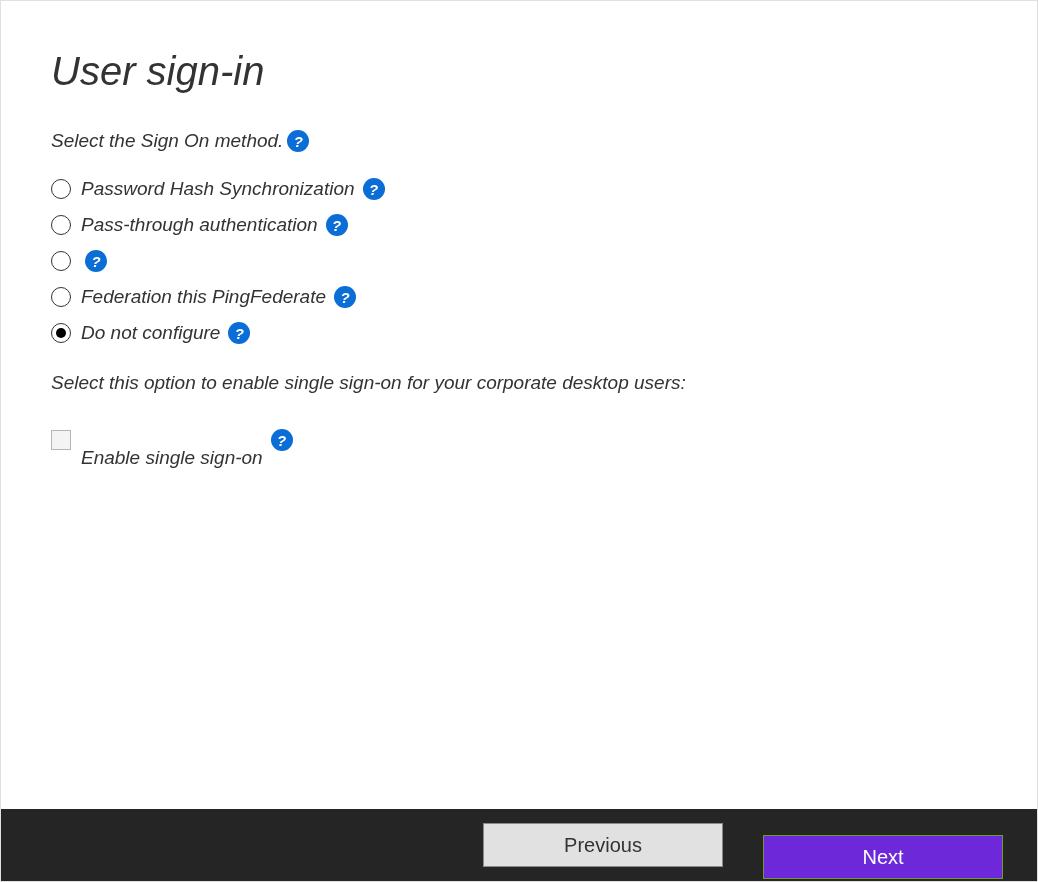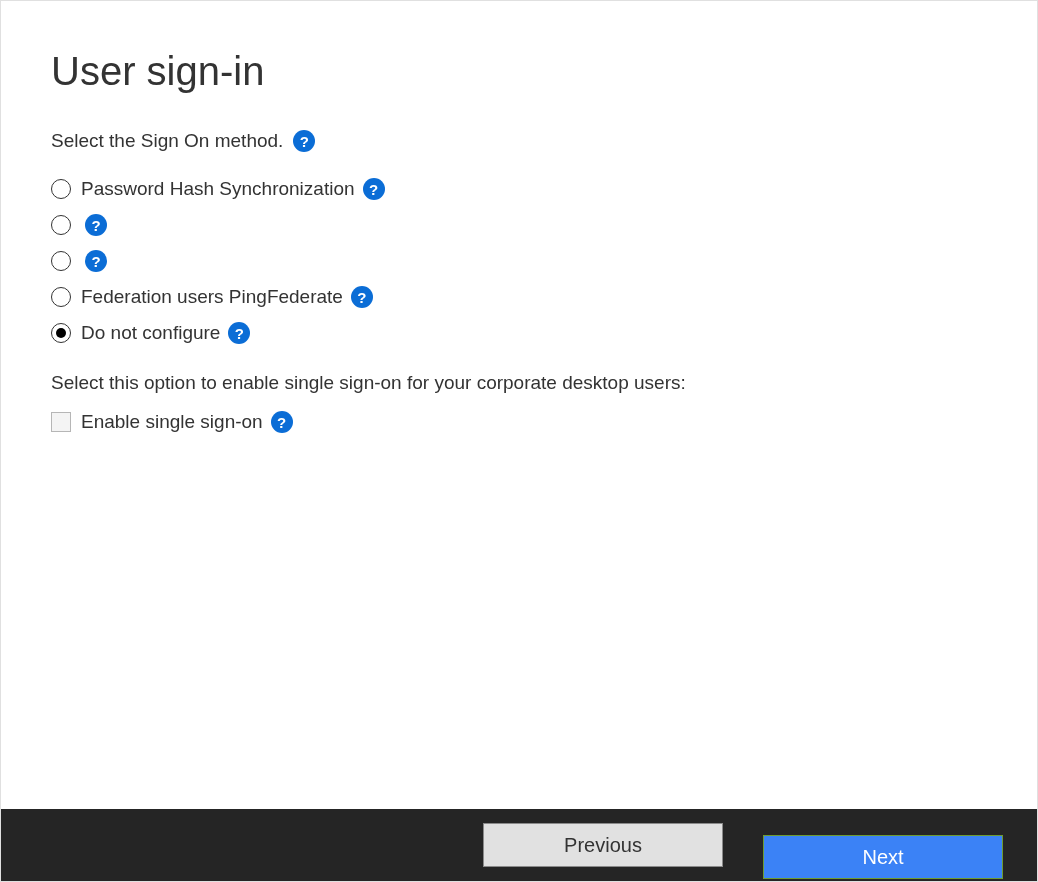"User sign-in" .content { font-style: none -> italic }
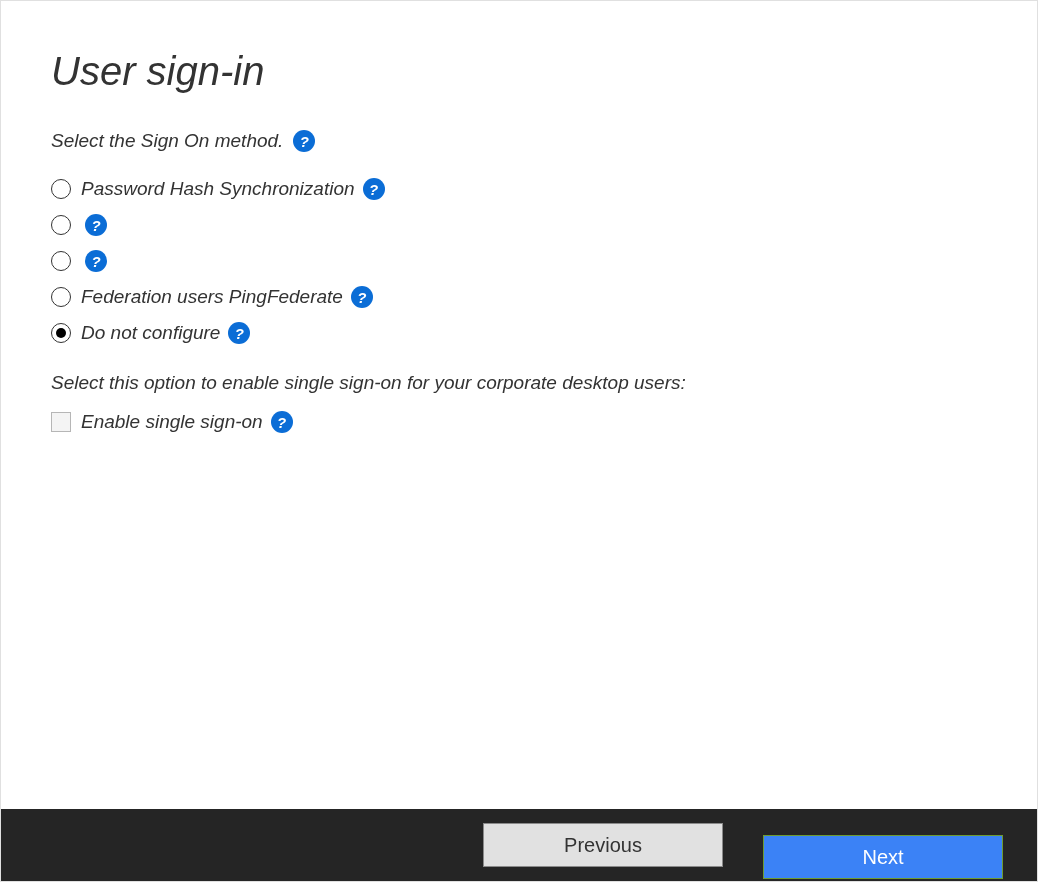"Select the Sign On method." .subtitle-row .text { margin-right: 6px -> none }
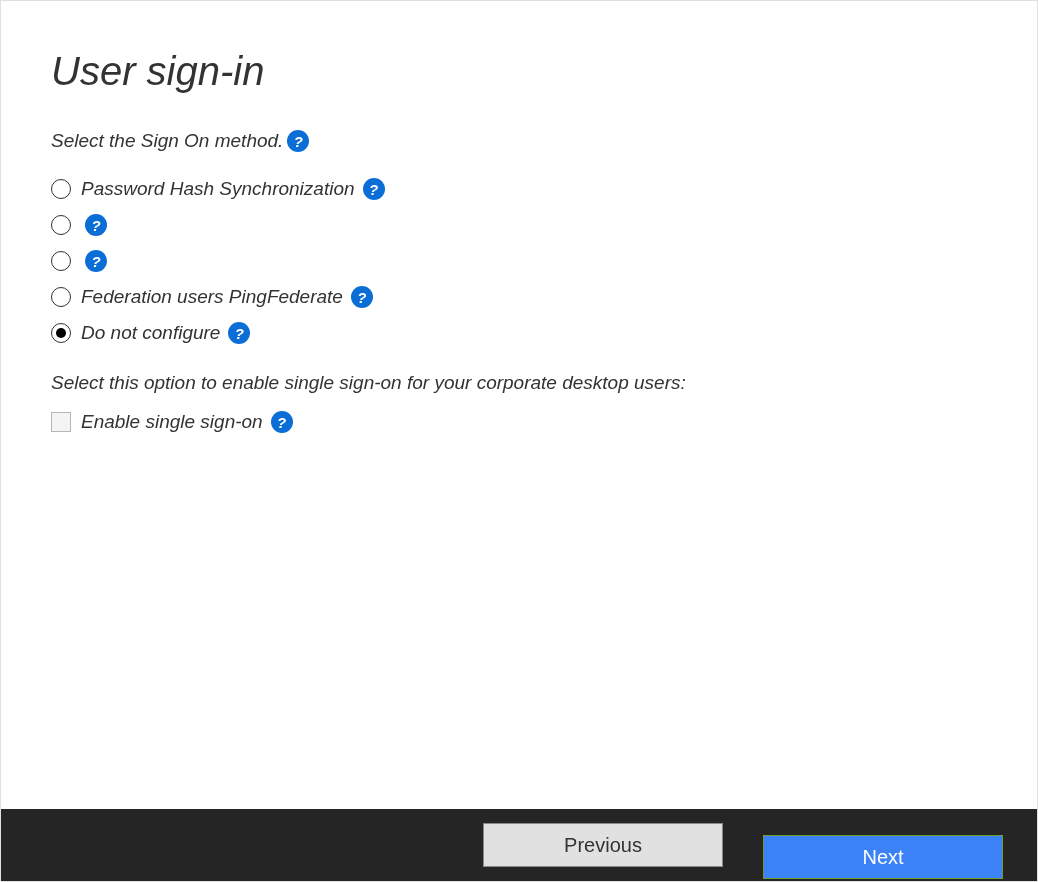"Pass-through authentication" span.radio-label { html: none -> <span>Pass-through authentication</span> }
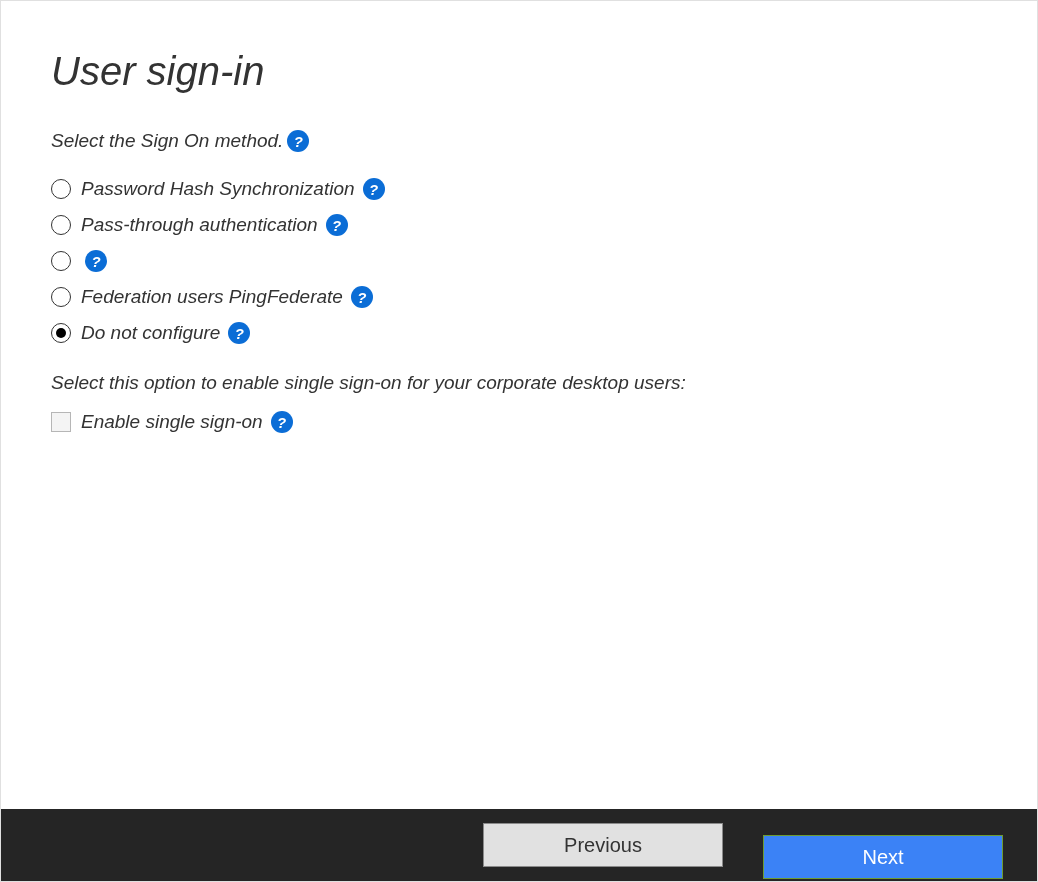"Federation users PingFederate" span.radio-label { text: users -> this }
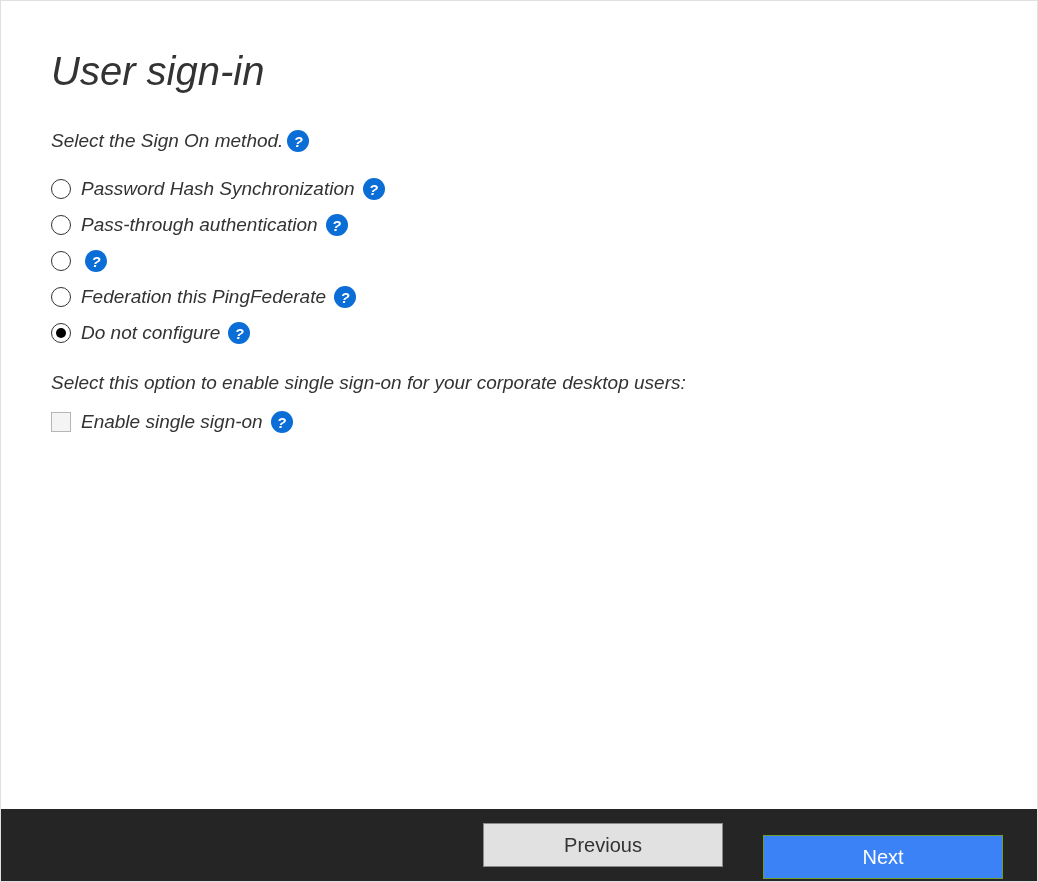"Enable single sign-on" .checkbox-label { margin-top: none -> 36px }
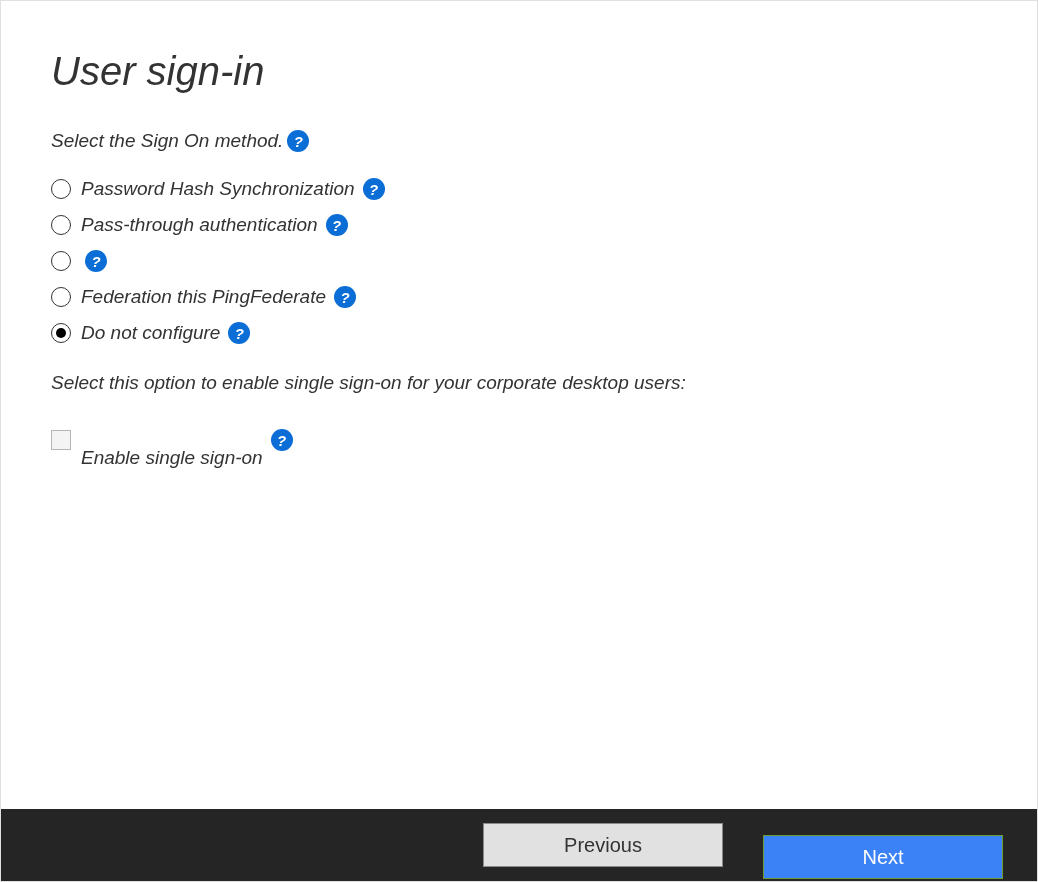"Next" .btn-primary { background: #3b82f6 -> #6d28d9 }
